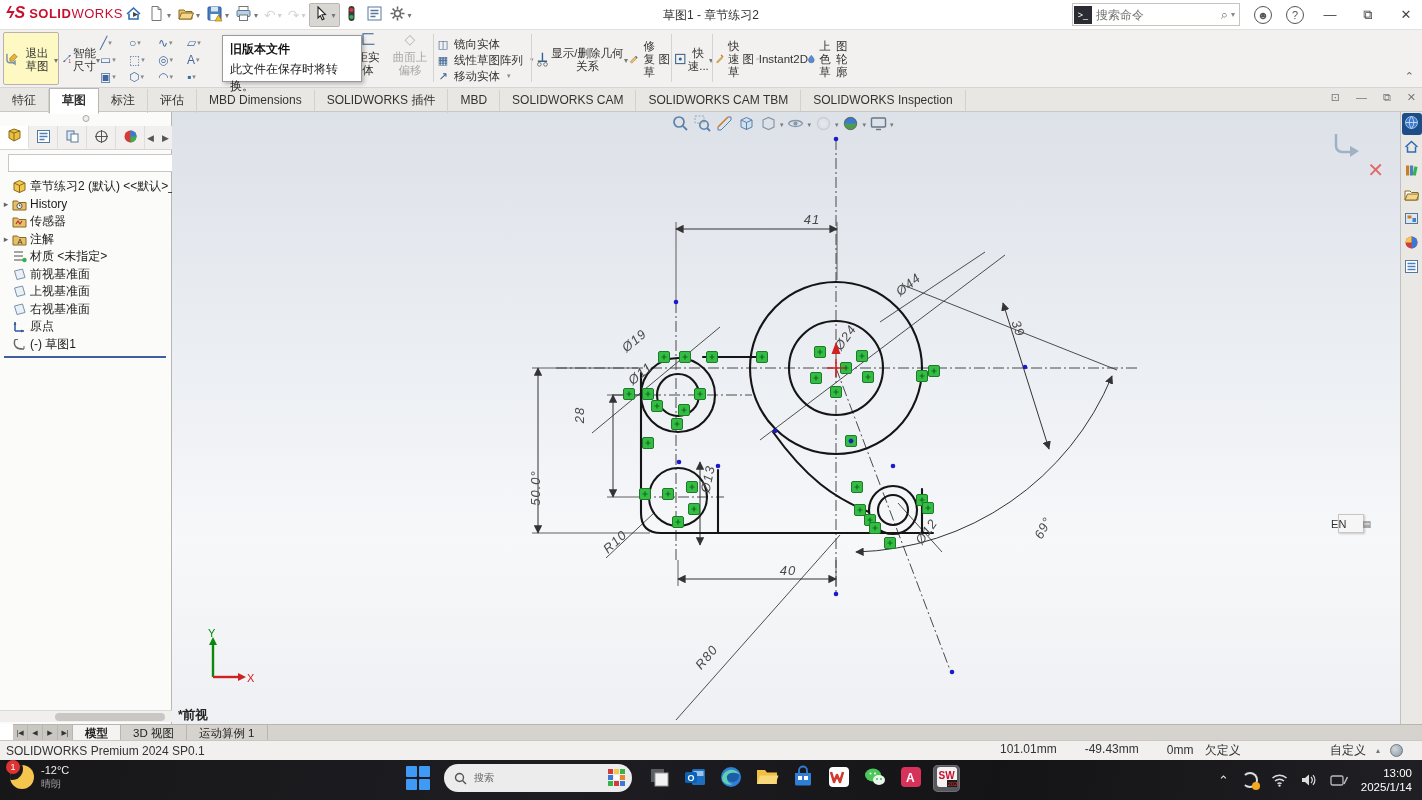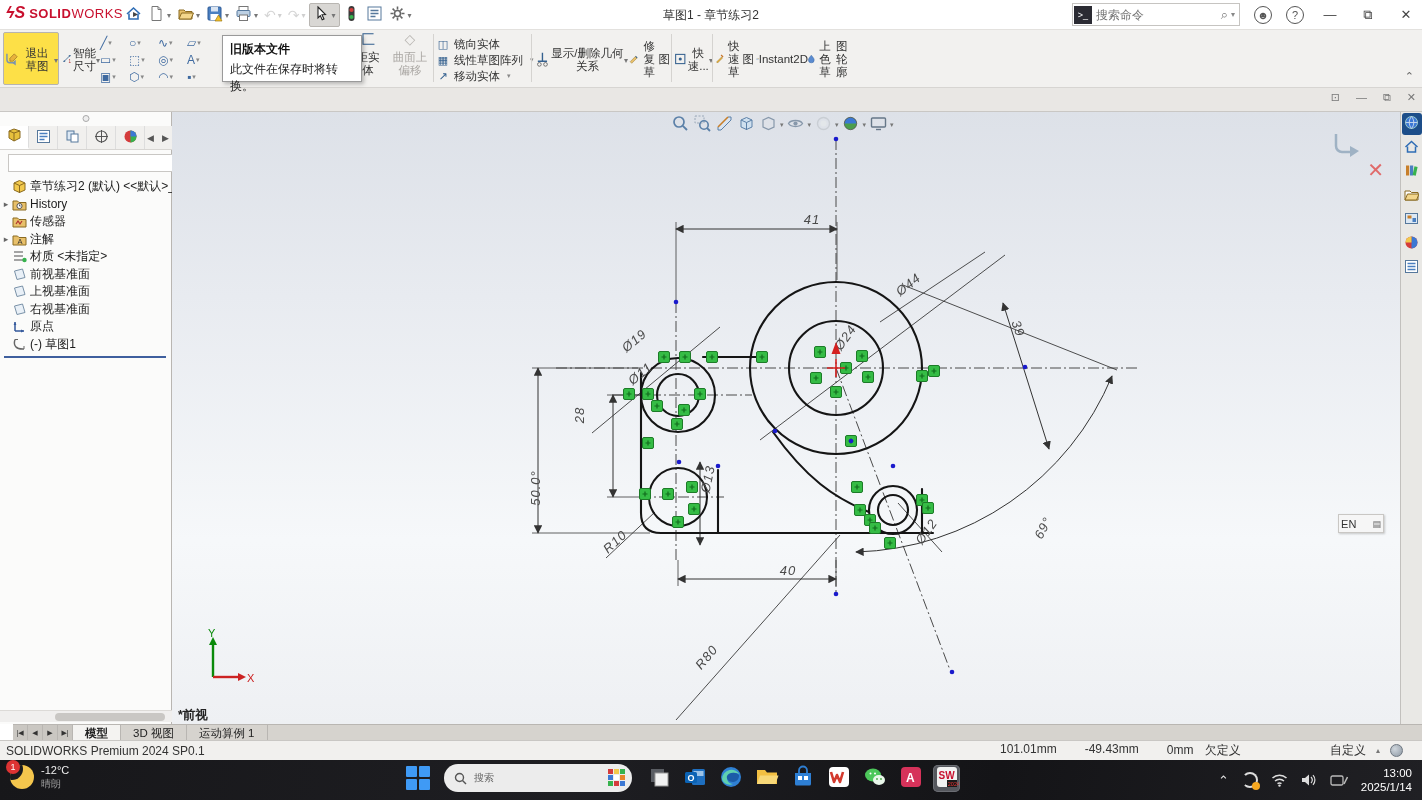"退出草图" .pressedbox { background: #fde047 -> #fef9c3 }
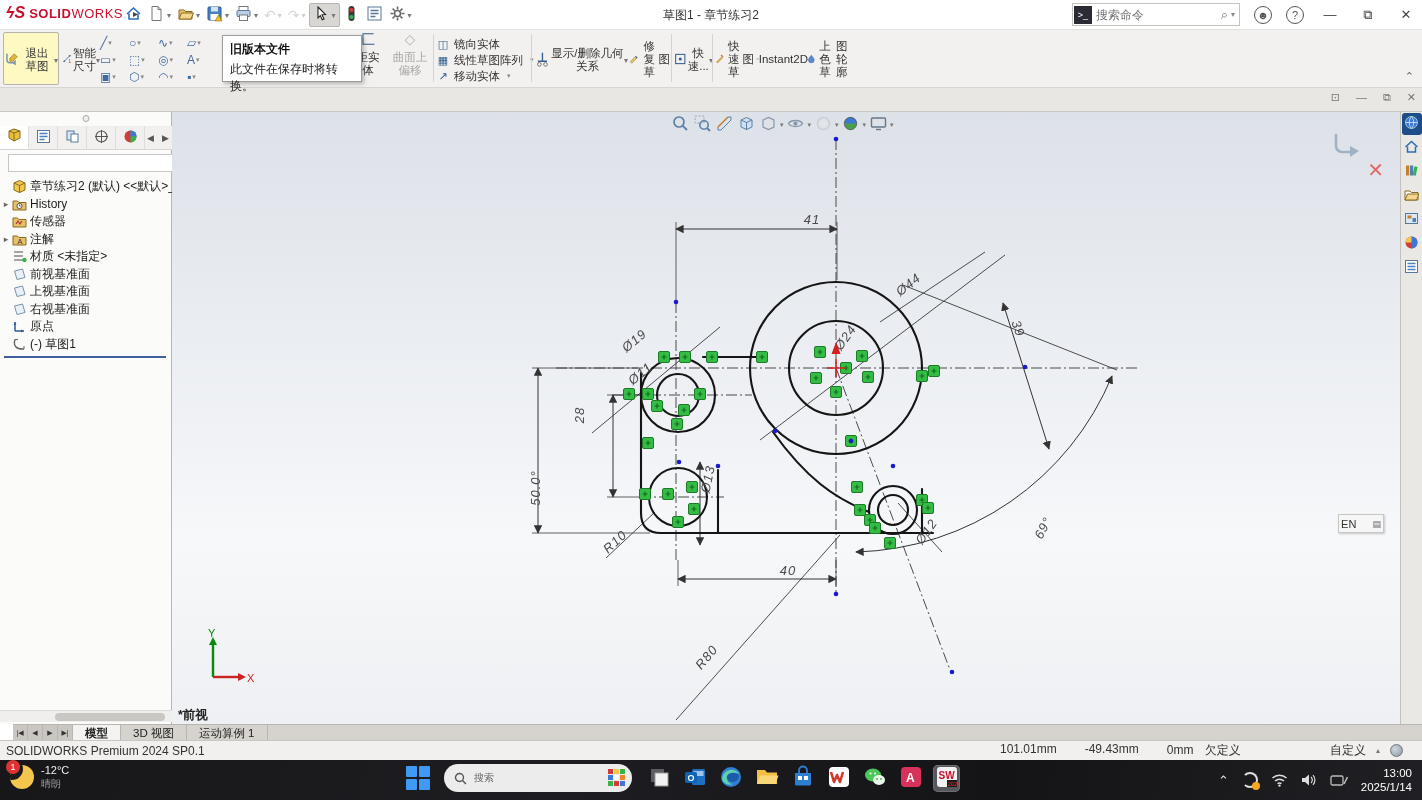"特征 草图 标注 评估 MBD" span { html: none -> <span><span>特征</span><span>草图</span><span>标注</span><span>评估</span><span>MBD Dimensions</span><span>SOLIDWORKS 插件</span><span>MBD</span><span>SOLIDWORKS CAM</span><span>SOLIDWORKS CAM TBM</span><span>SOLIDWORKS Inspection</span></span> }
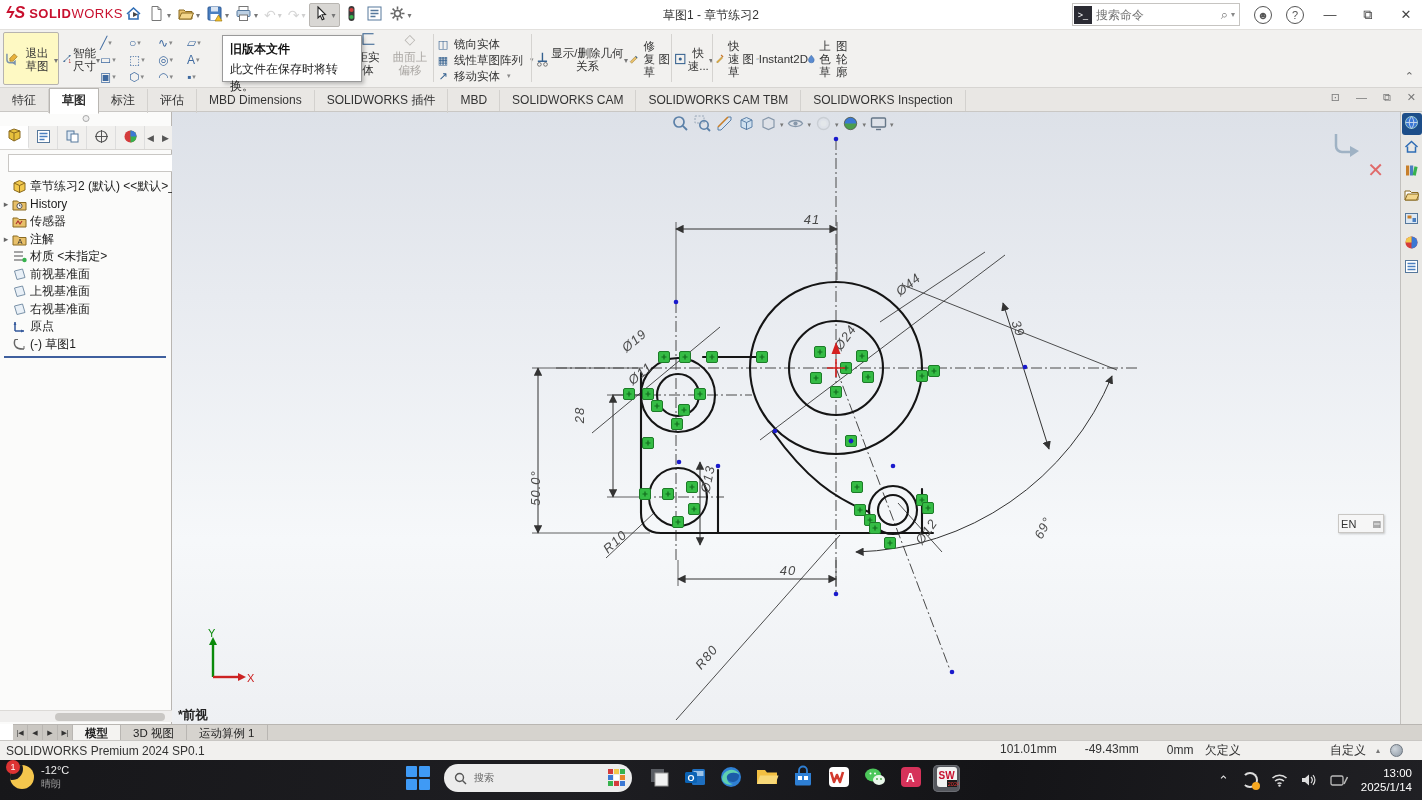"EN" #ime-badge { width: 46px -> 26px }
